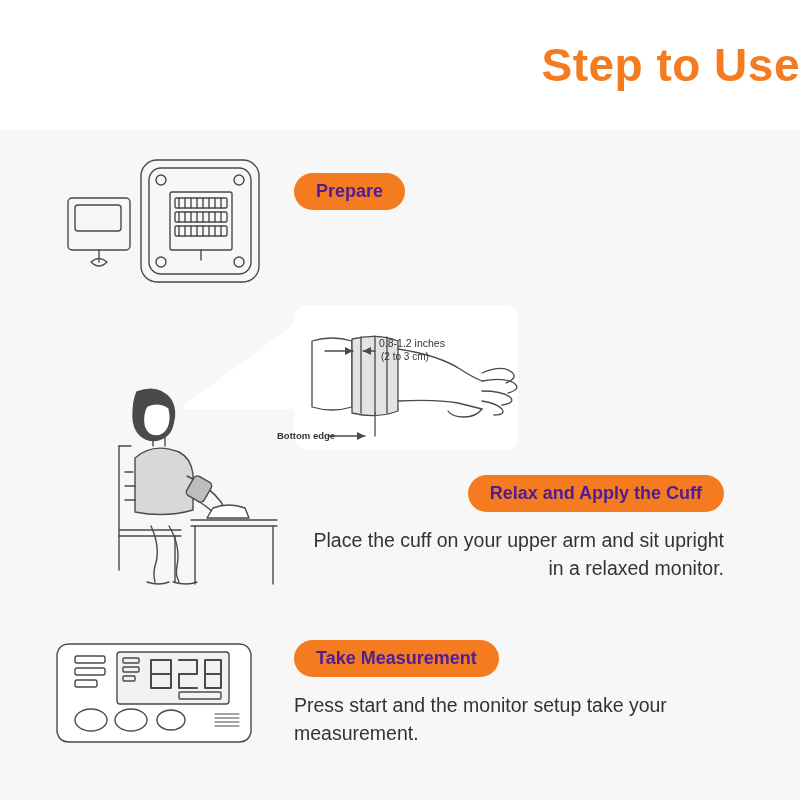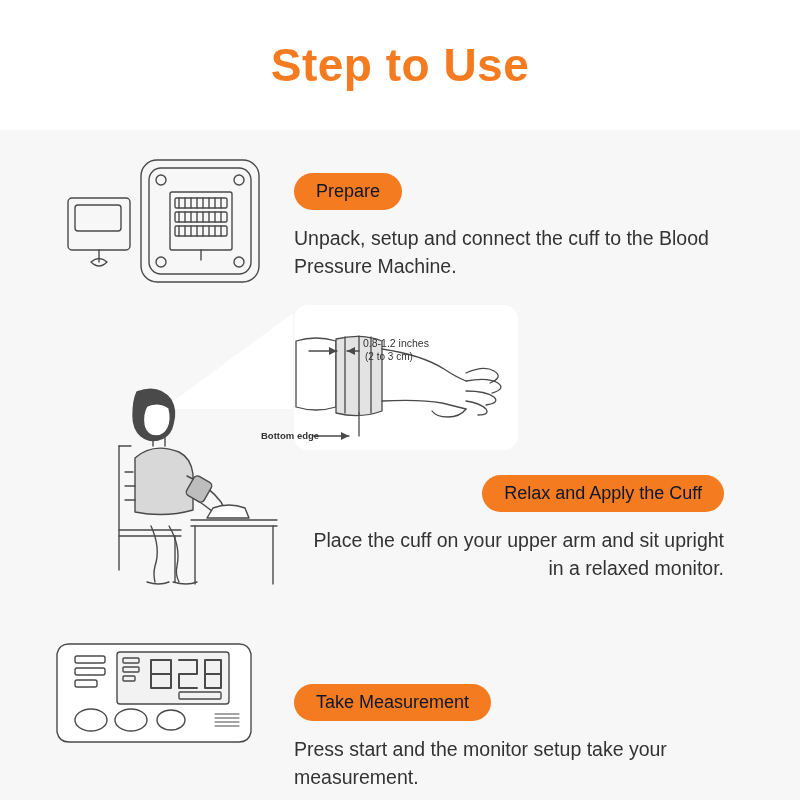"Step to Use" .header { justify-content: center -> flex-end }
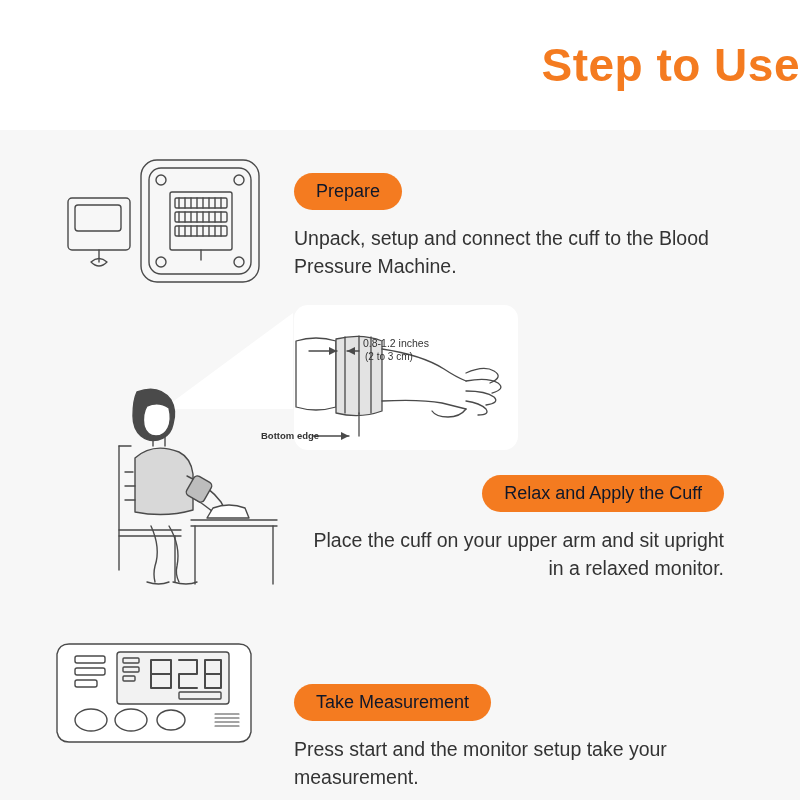"Prepare" .pill { color: #0f172a -> #4c1d95; font-weight: normal -> bold }
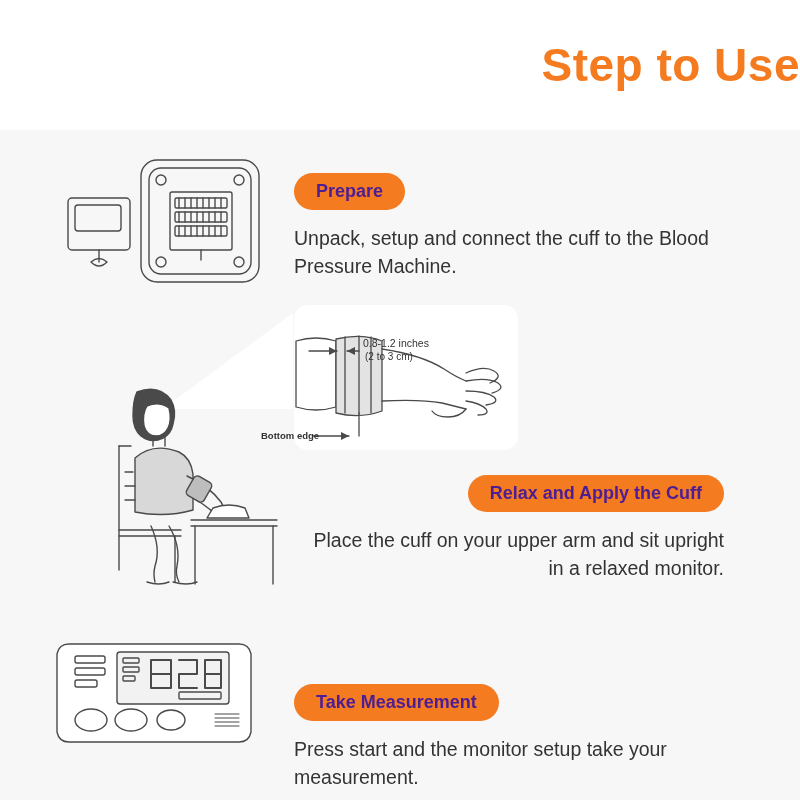"Unpack, setup and connect the" div.desc { html: <div>Unpack, setup and connect the cuff to the Blood Pressure Machine.</div> -> none }
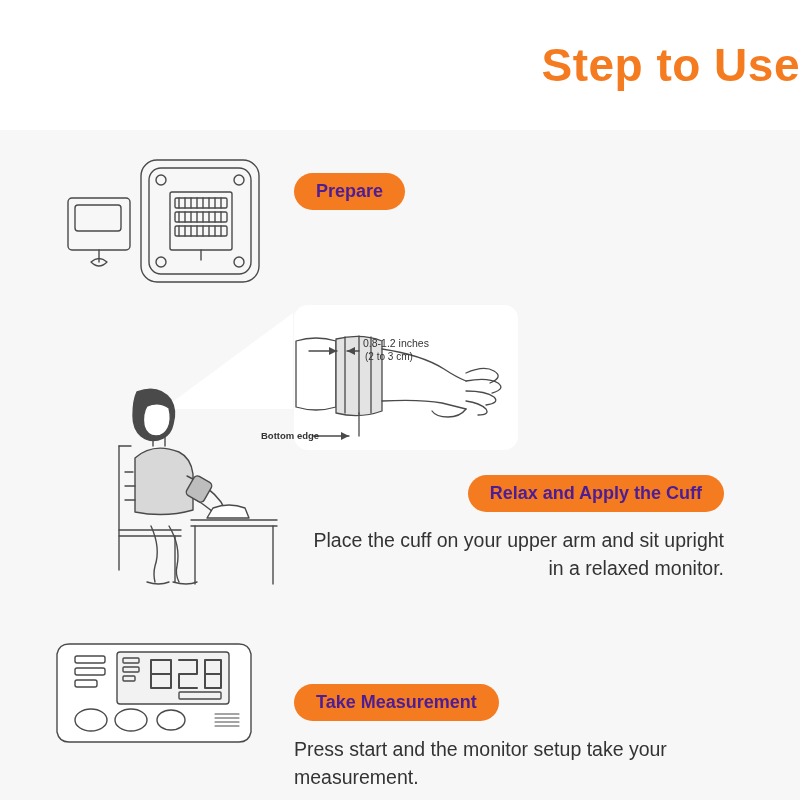"0.8-1.2 inches" #illus-cuff { left: 163px -> 179px }
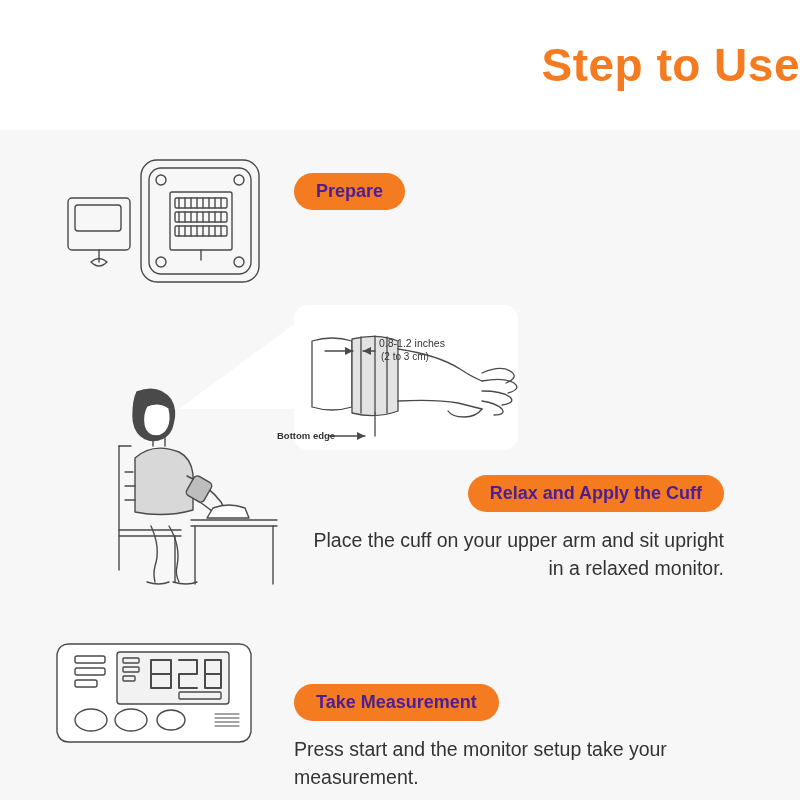"Take Measurement" #step-3 { margin-top: 44px -> none }
